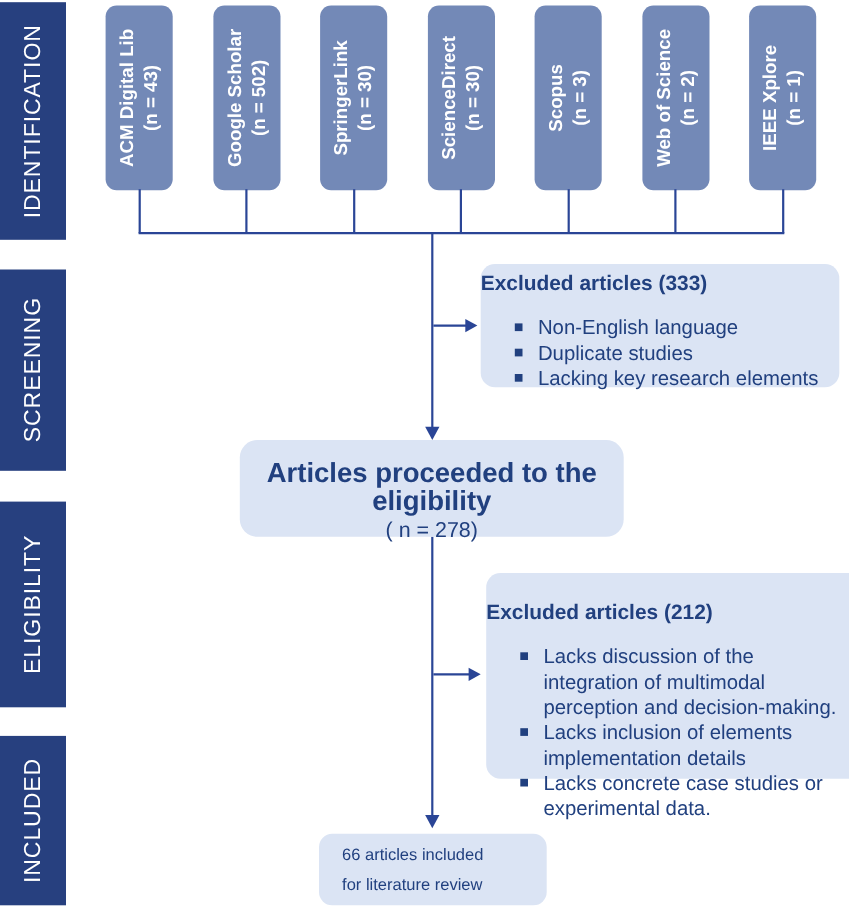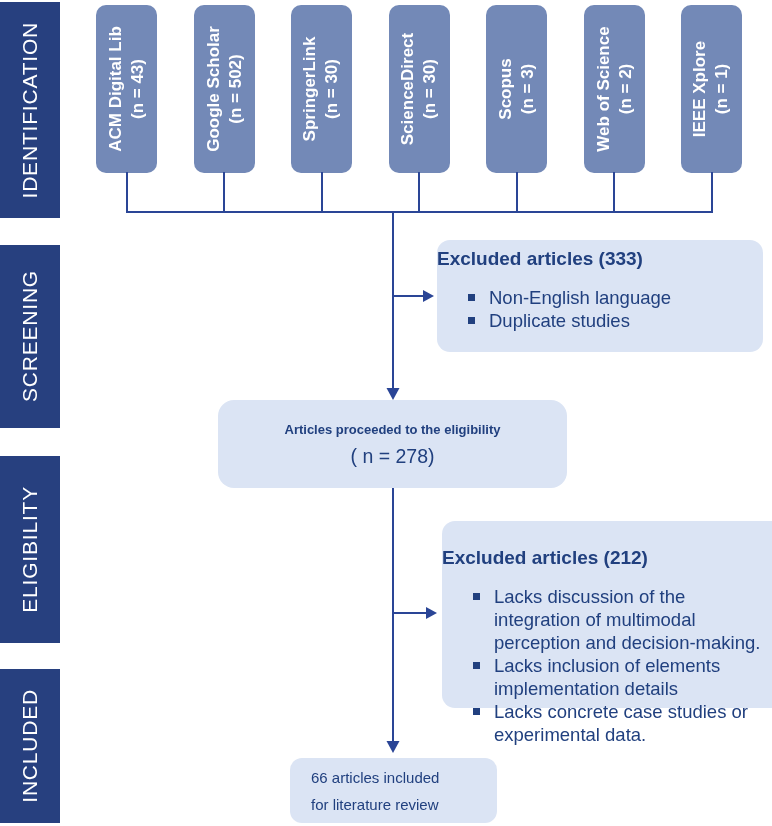"Lacking key research elements" li { html: none -> <li>Lacking key research elements</li> }
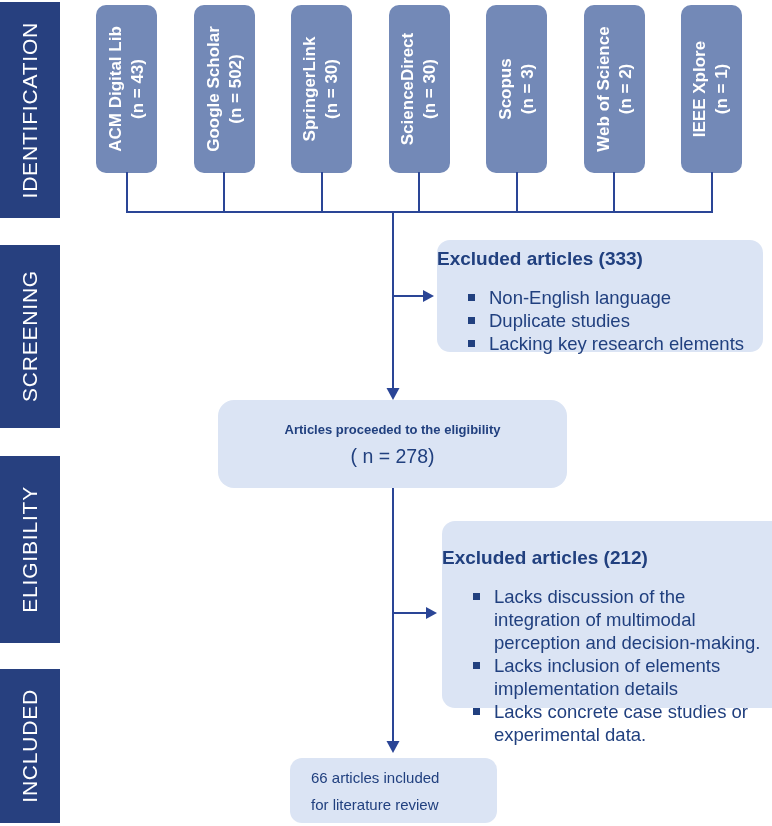"Articles proceeded to the eligibility" #eligibility-box .line1 { font-size: 13px -> 25px }
